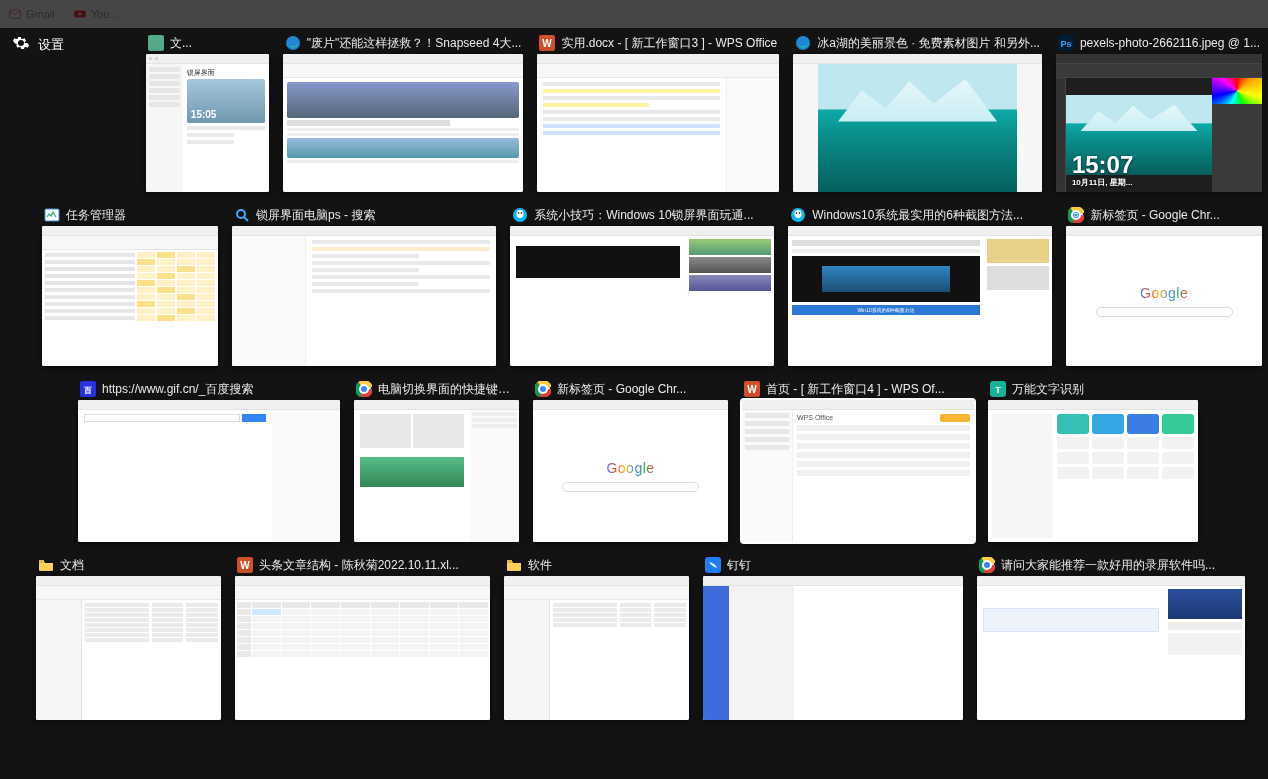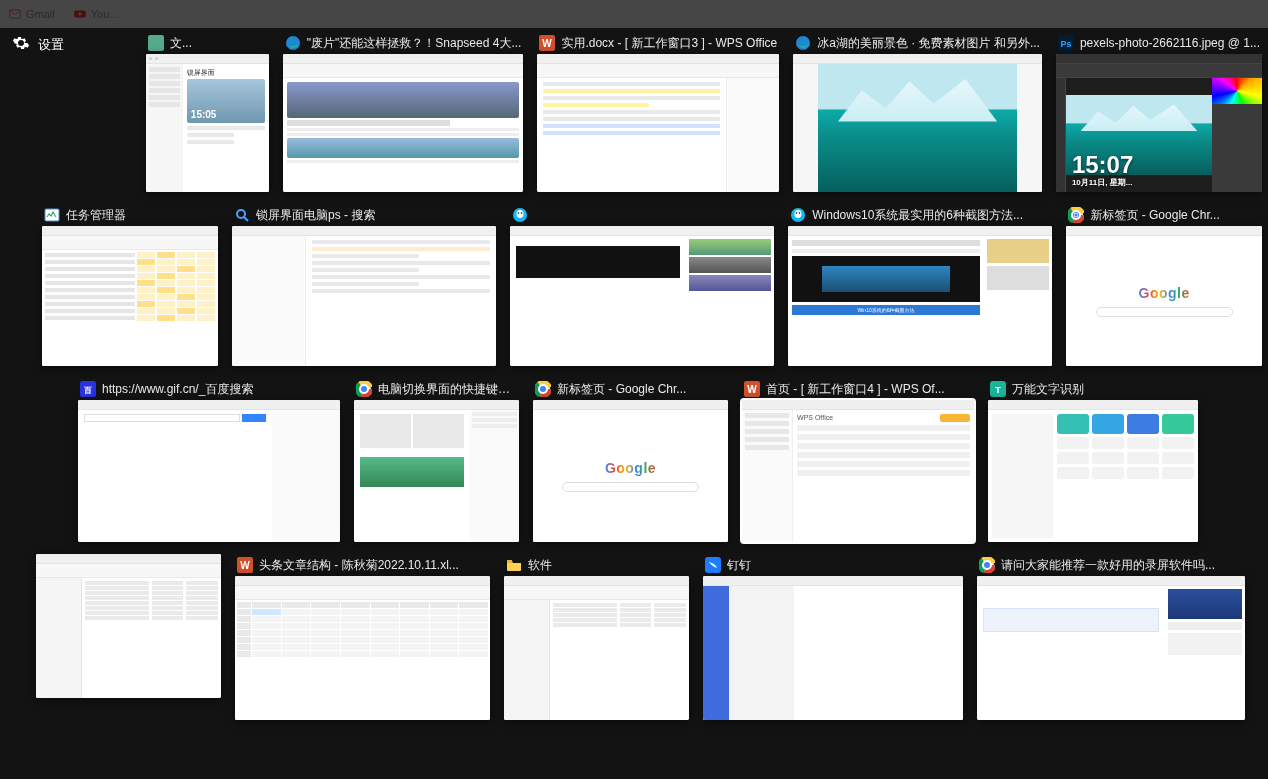"系统小技巧：Windows 10锁屏界面玩通..." span.label { html: none -> <span>系统小技巧：Windows 10锁屏界面玩通...</span> }
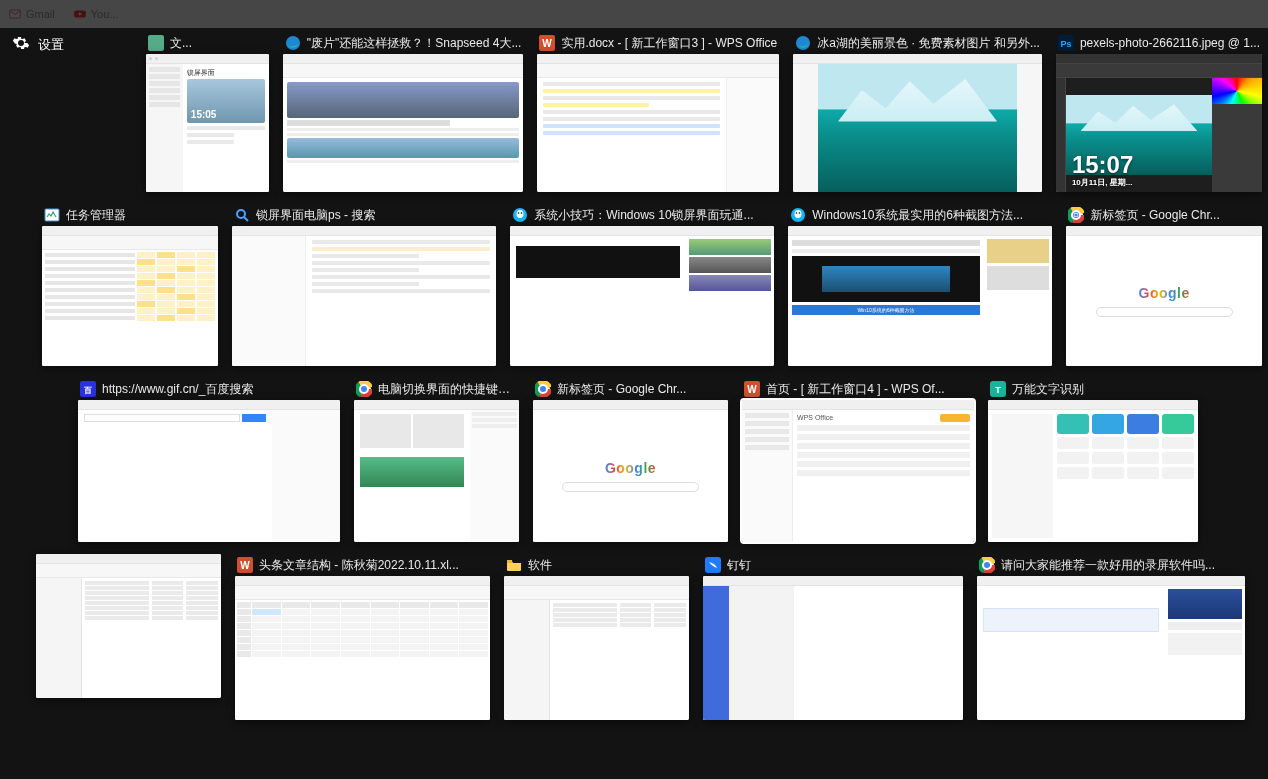"Google" .google-logo { font-weight: 700 -> 400 }
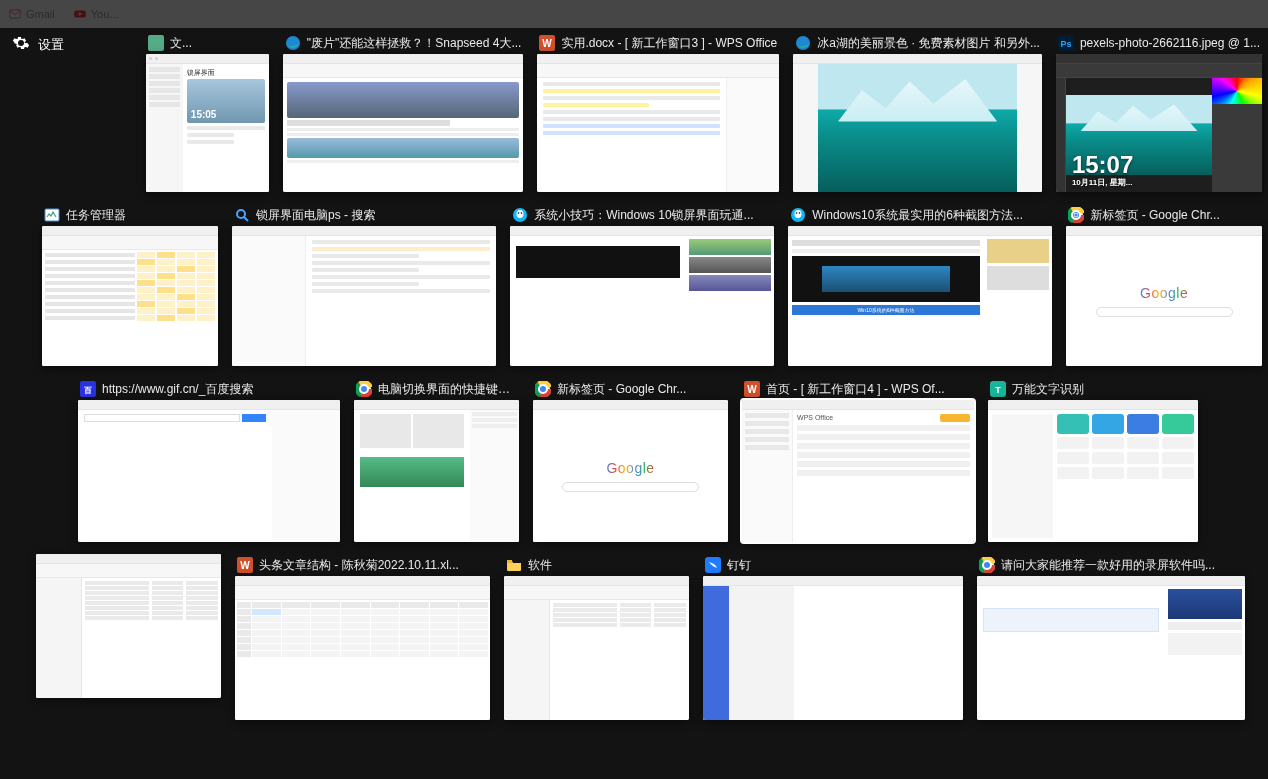"文档" div.titlebar { html: none -> <div> <span> <svg> <path></path> <rect></rect> </svg> </span> <span>文档</span> </div> }
